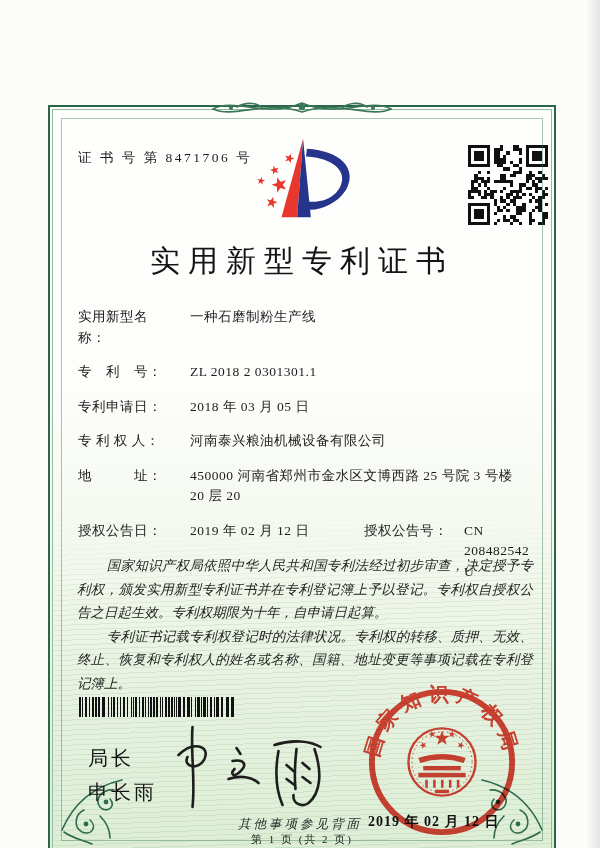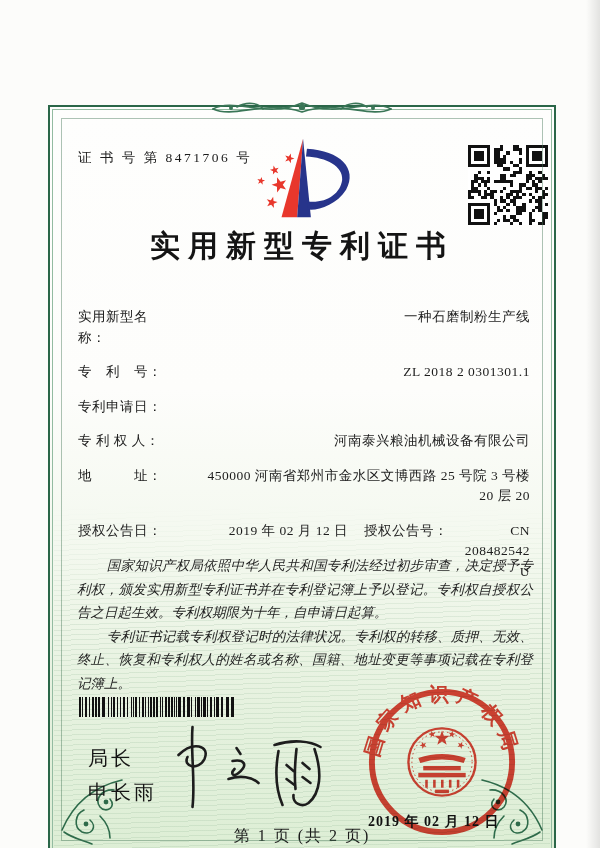"实用新型专利证书" .title { font-weight: 700 -> 400; top: 119px -> 134px }
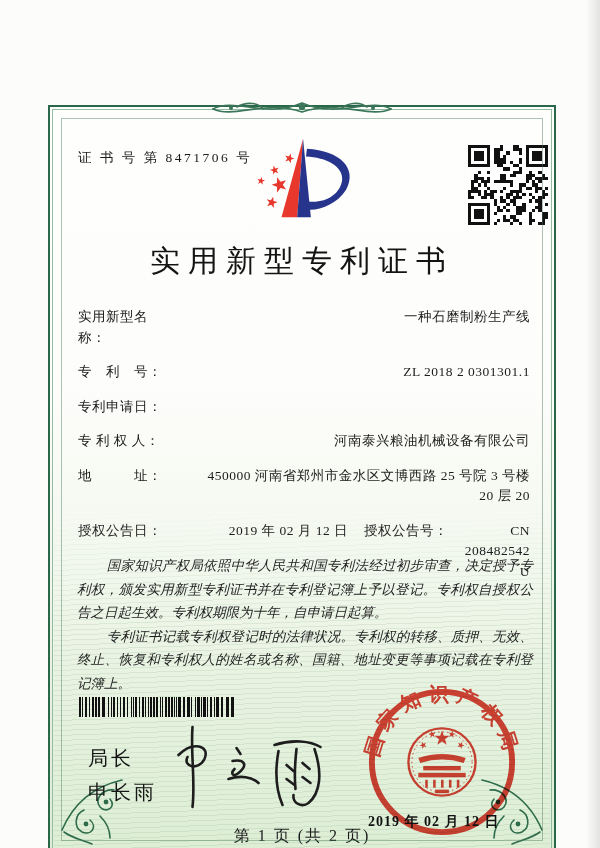"一种石磨制粉生产线" .fvalue { text-align: right -> none }
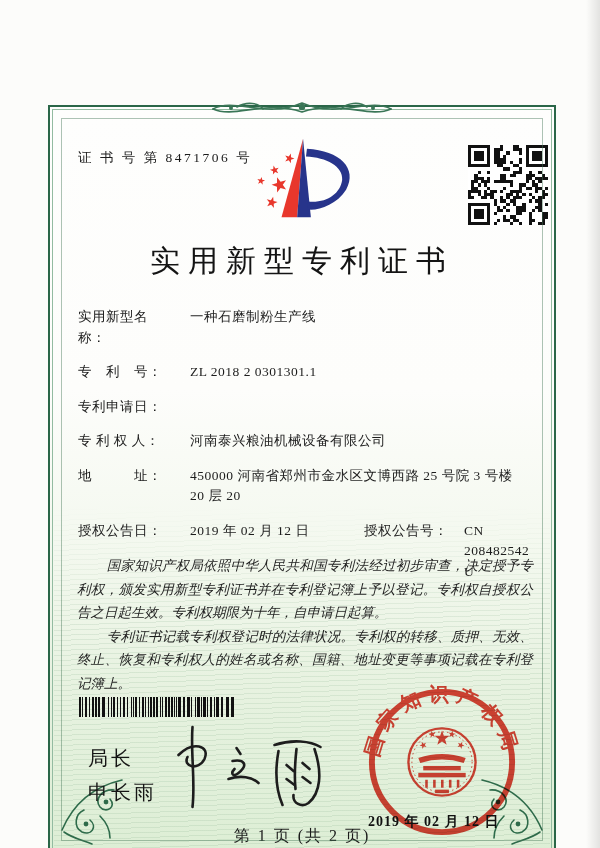"2018 年 03 月 05" span.fvalue { html: none -> <span>2018 年 03 月 05 日</span> }
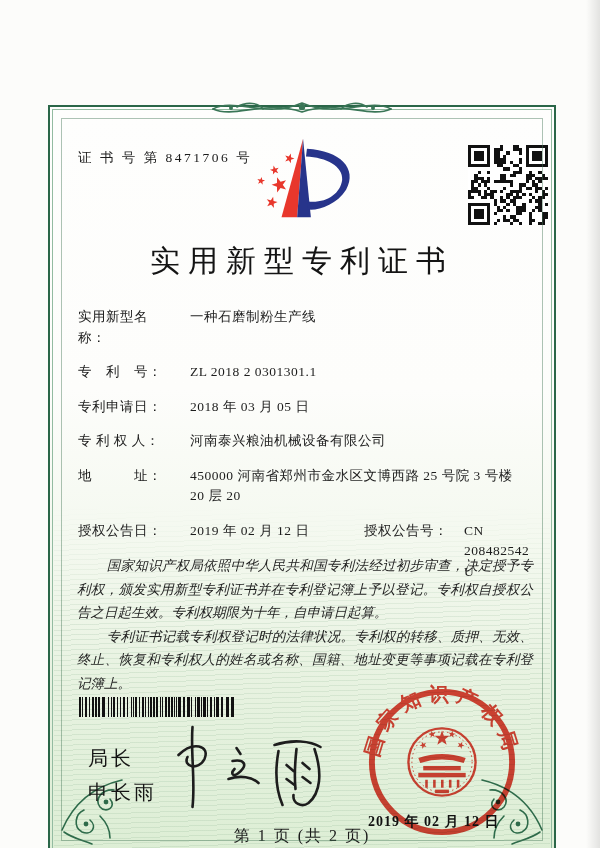"其他事项参见背面" div.back-note { html: none -> <div>其他事项参见背面</div> }
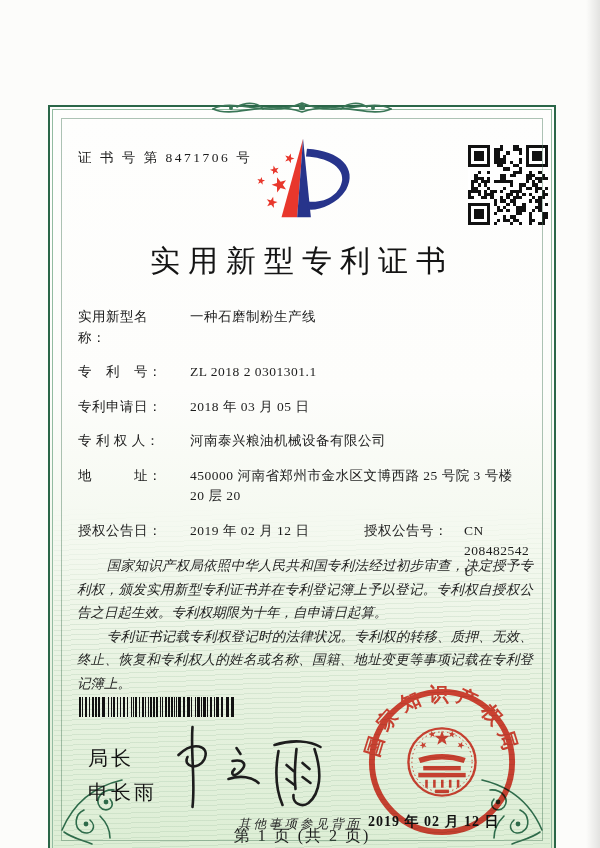"第 1 页 (共 2" .page-no { font-size: 16px -> 11px }
